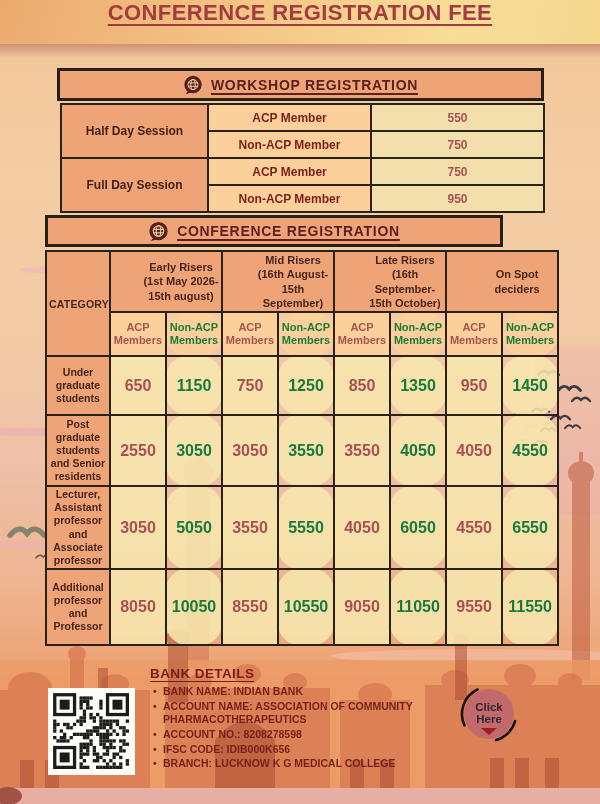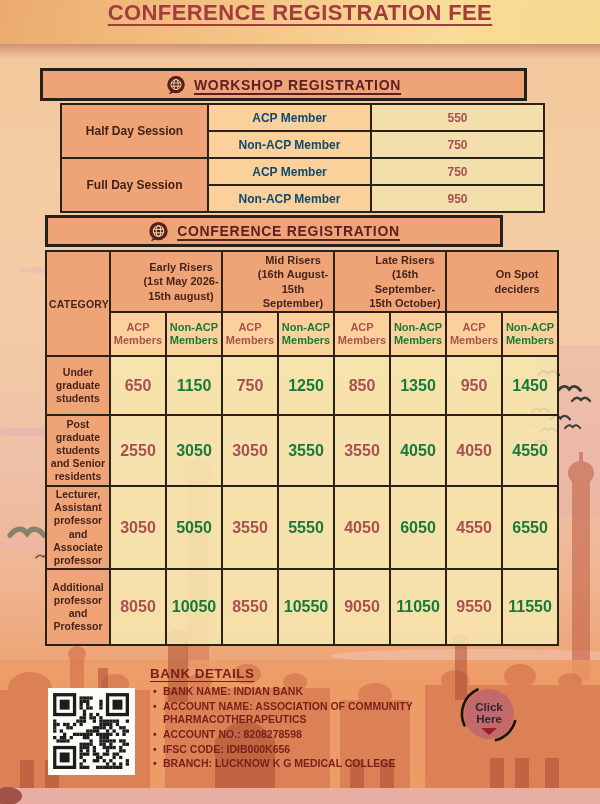"WORKSHOP REGISTRATION" .wk-head { left: 40px -> 57px }
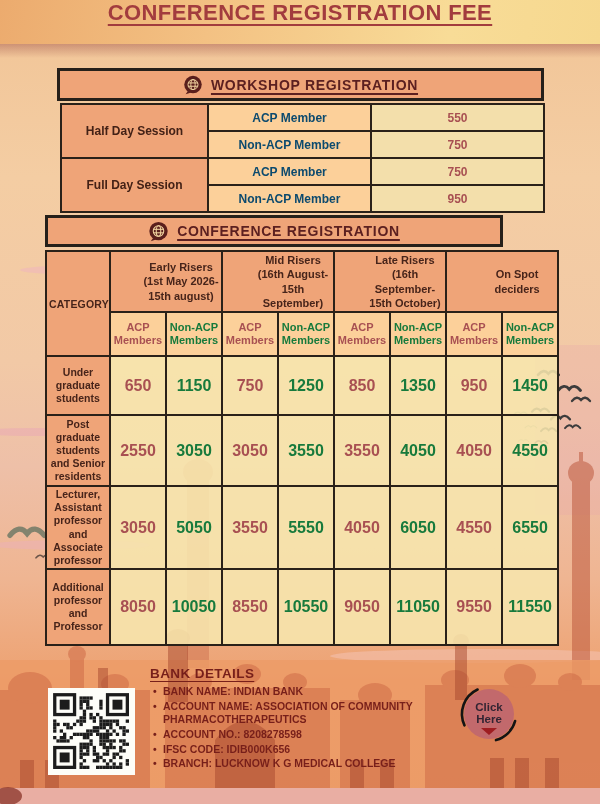"ACP Member" .cell-member { color: #0c4a6e -> #7f1d1d }
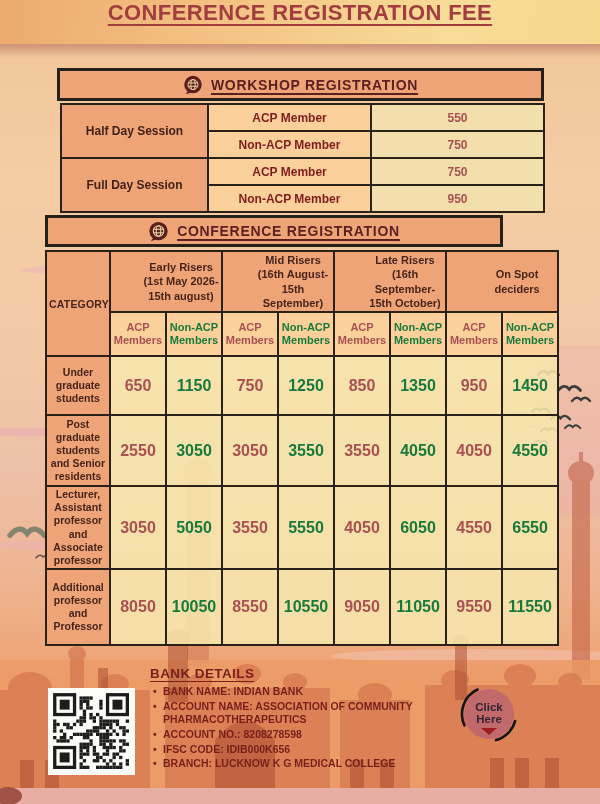"Non-ACP Members" .nonacp { border-radius: none -> 21px }
